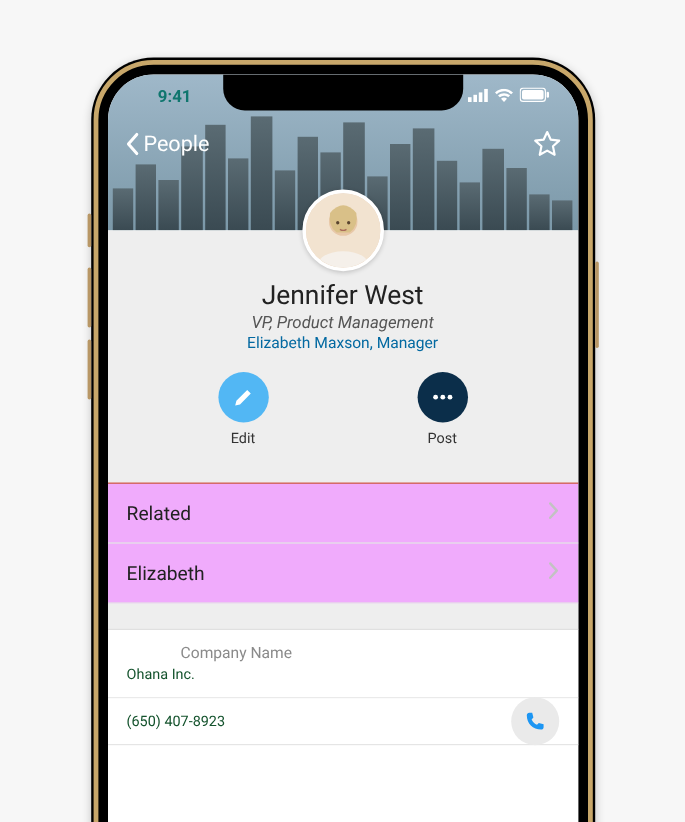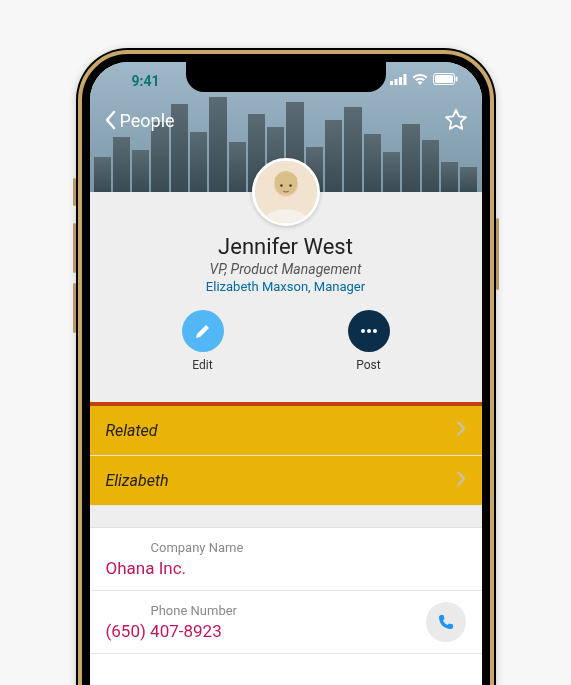"Related" .list { background: #eab308 -> #f0abfc; border-top: 4px solid #c2410c -> 1px solid #c2410c; font-style: italic -> none }
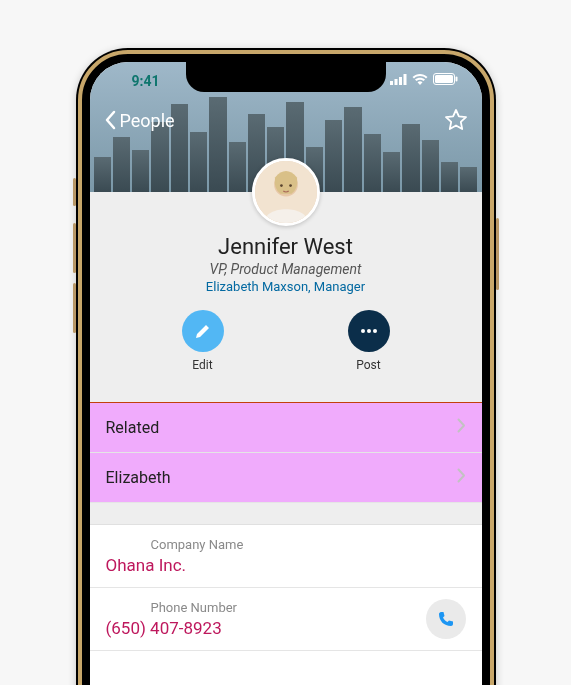"Ohana Inc." .field-value { color: #be185d -> #14532d; font-size: 17px -> 12px }
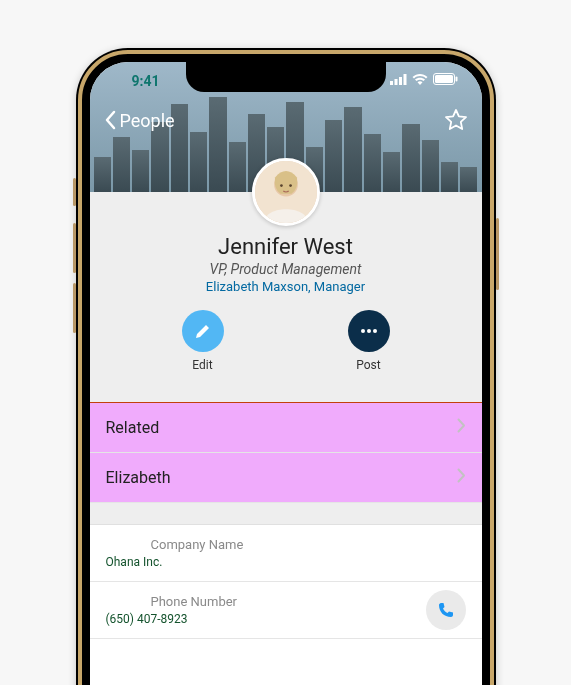"Phone Number" div.field-label { html: <div>Phone Number</div> -> none }
